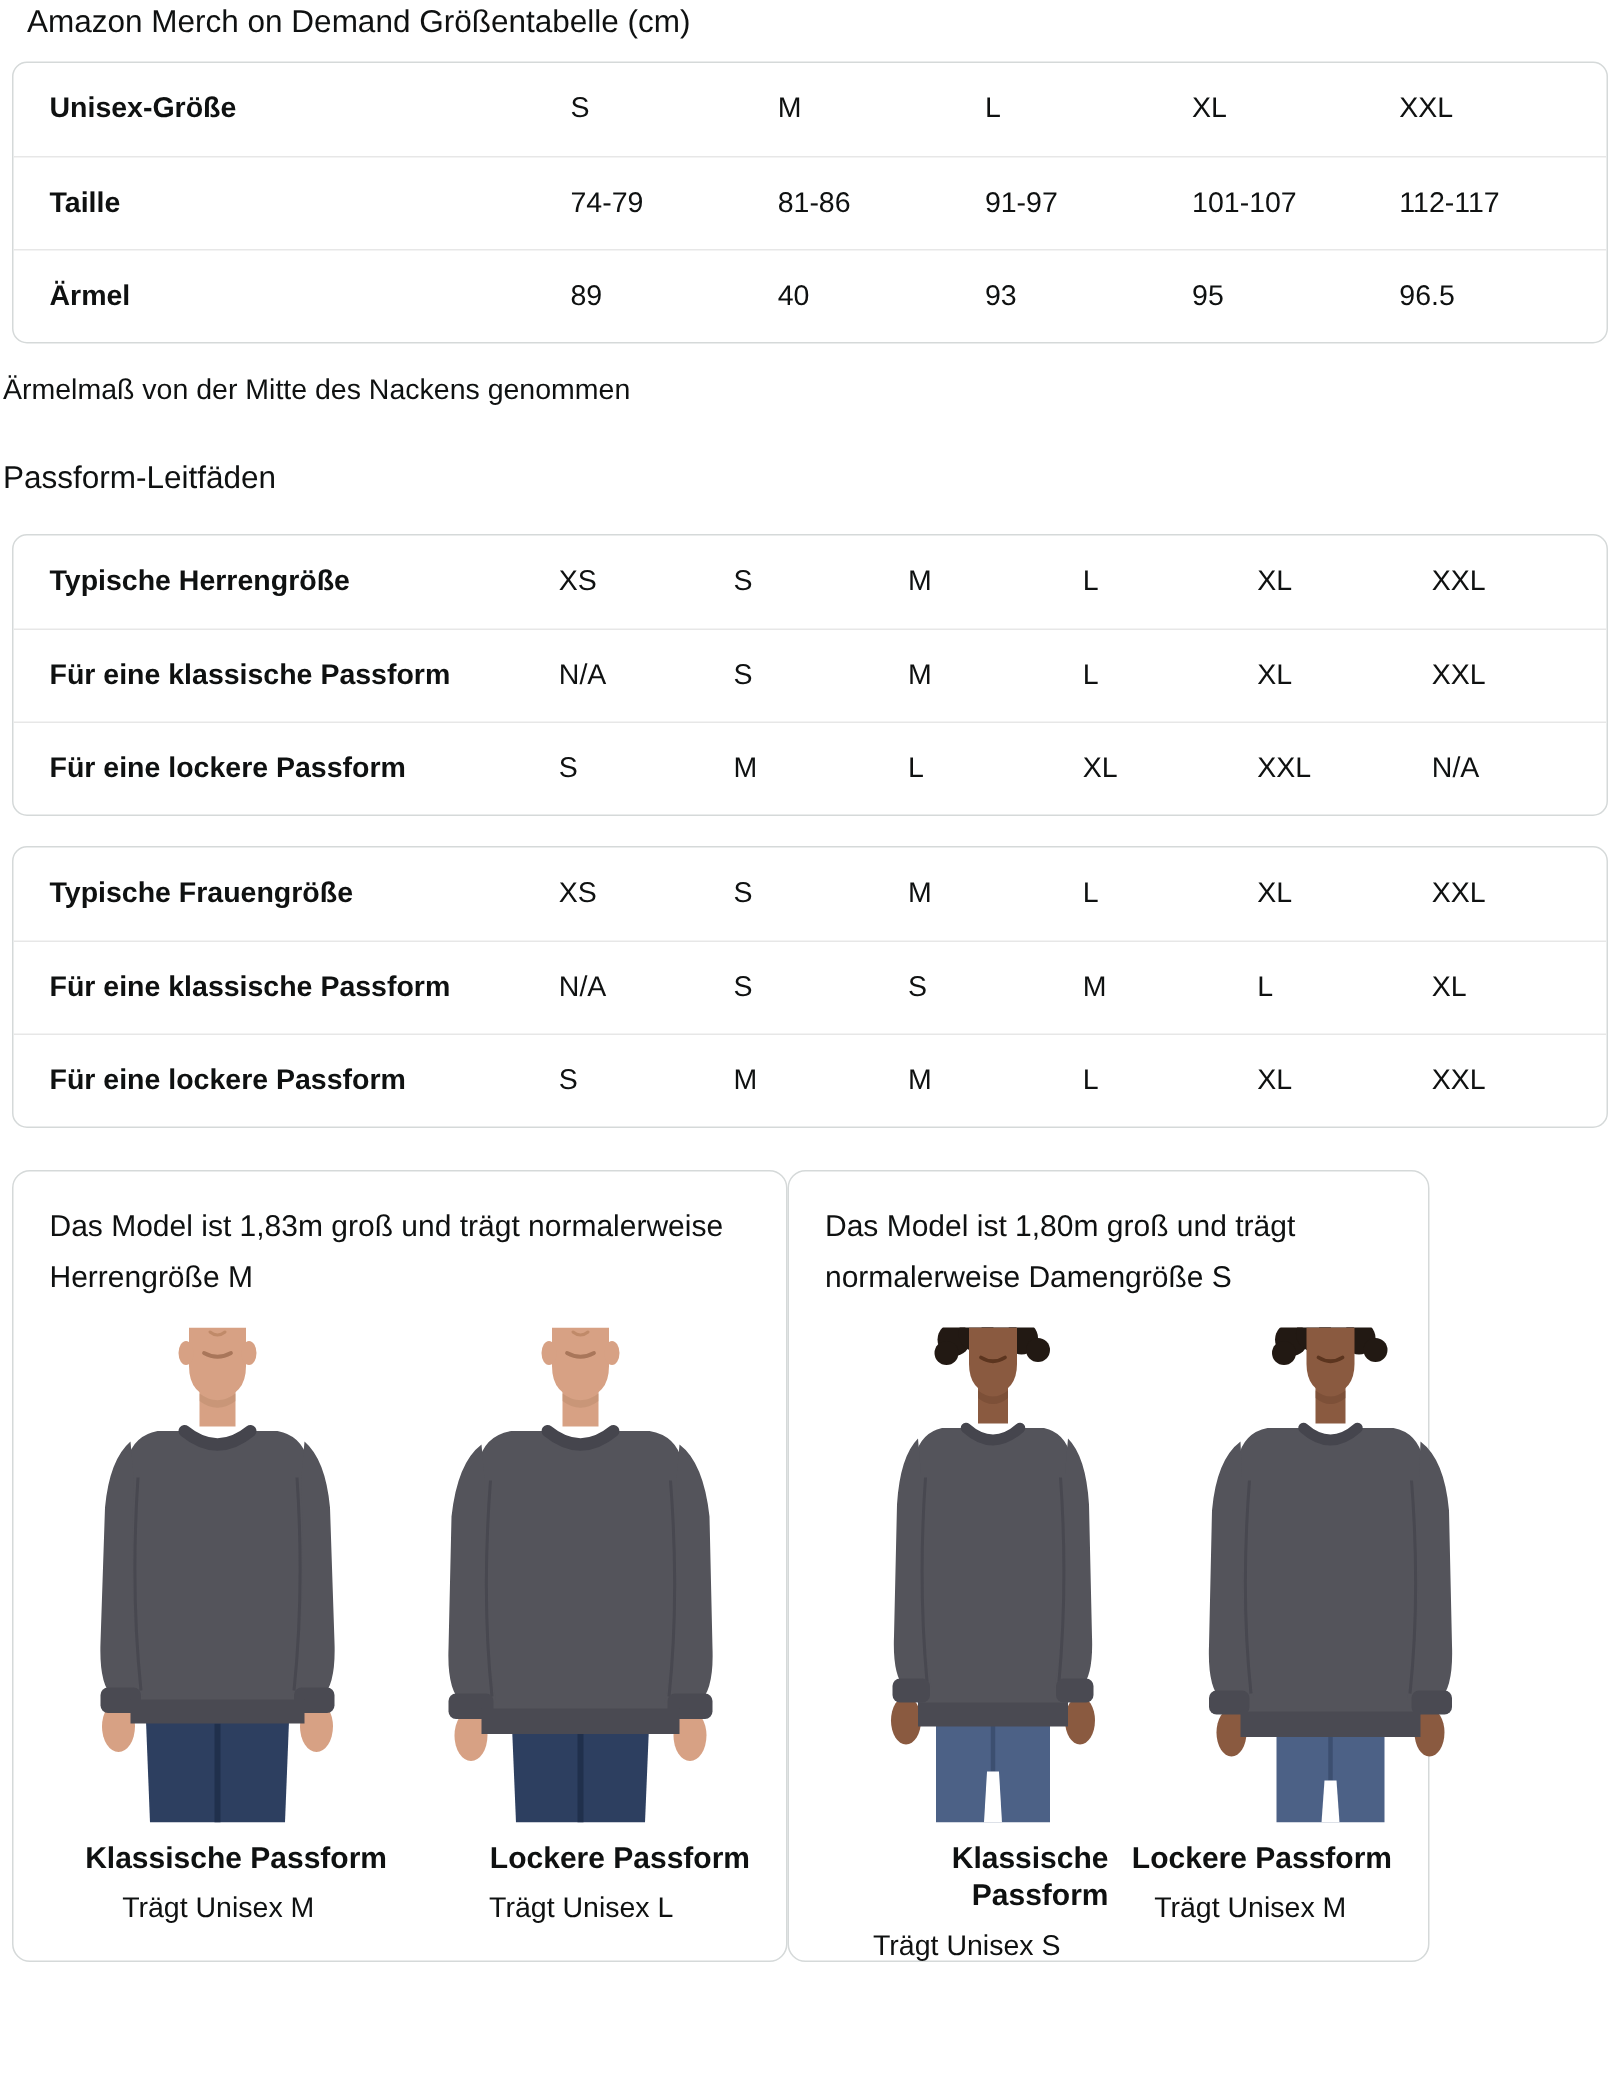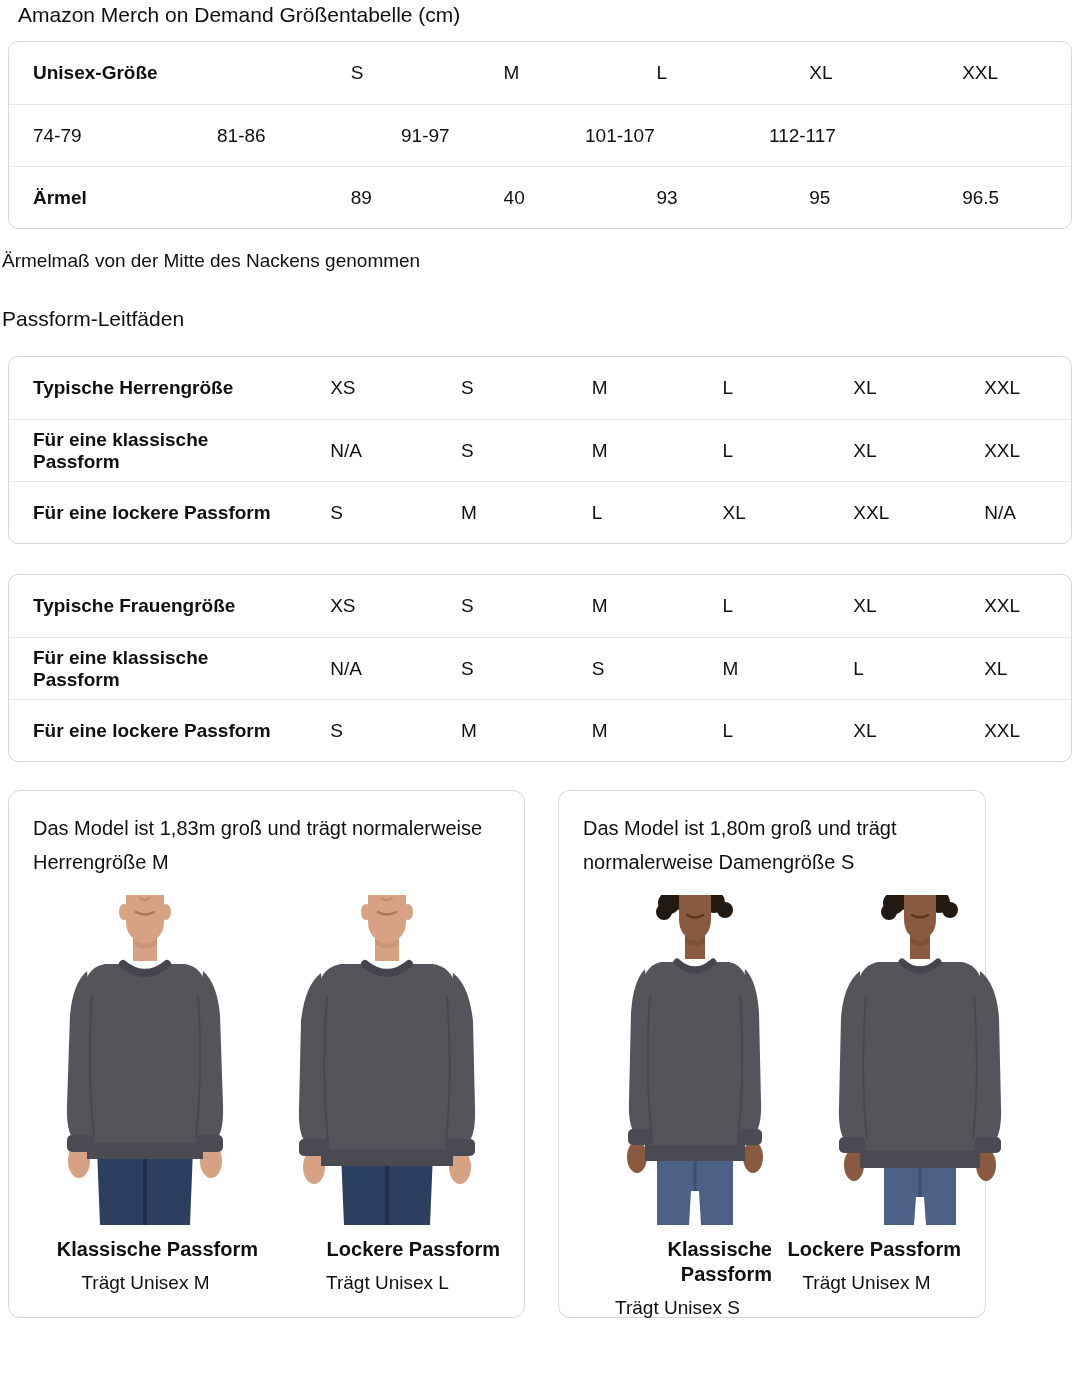"Unisex-Größe" .t-row { gap: 44px -> none }
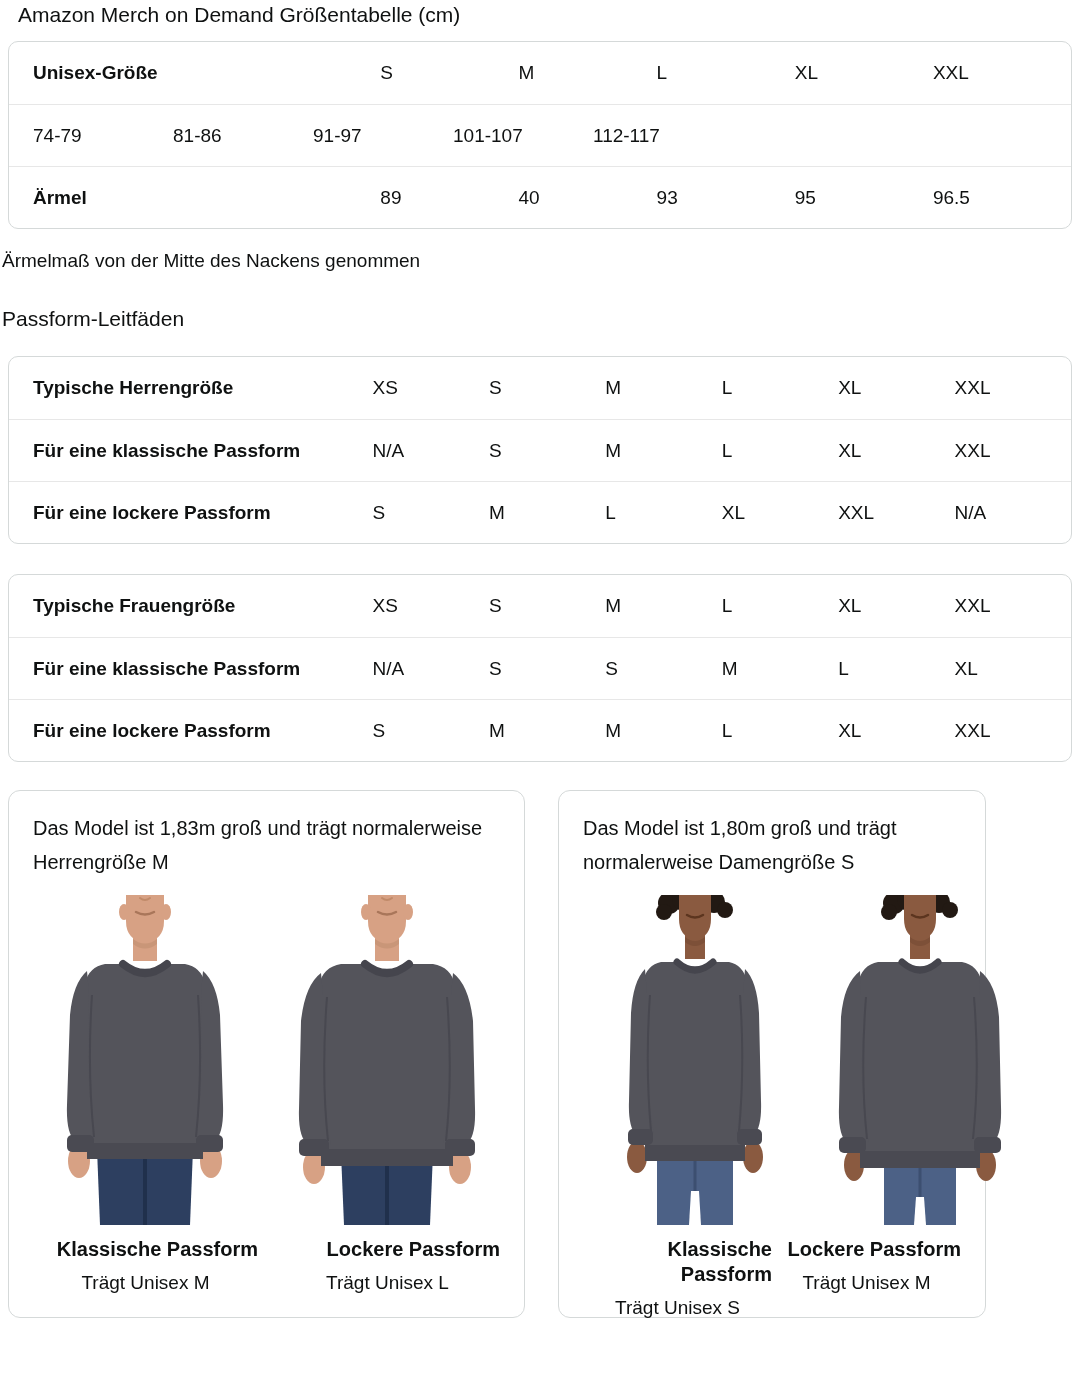"Taille" div.t-label { html: none -> <div>Taille</div> }
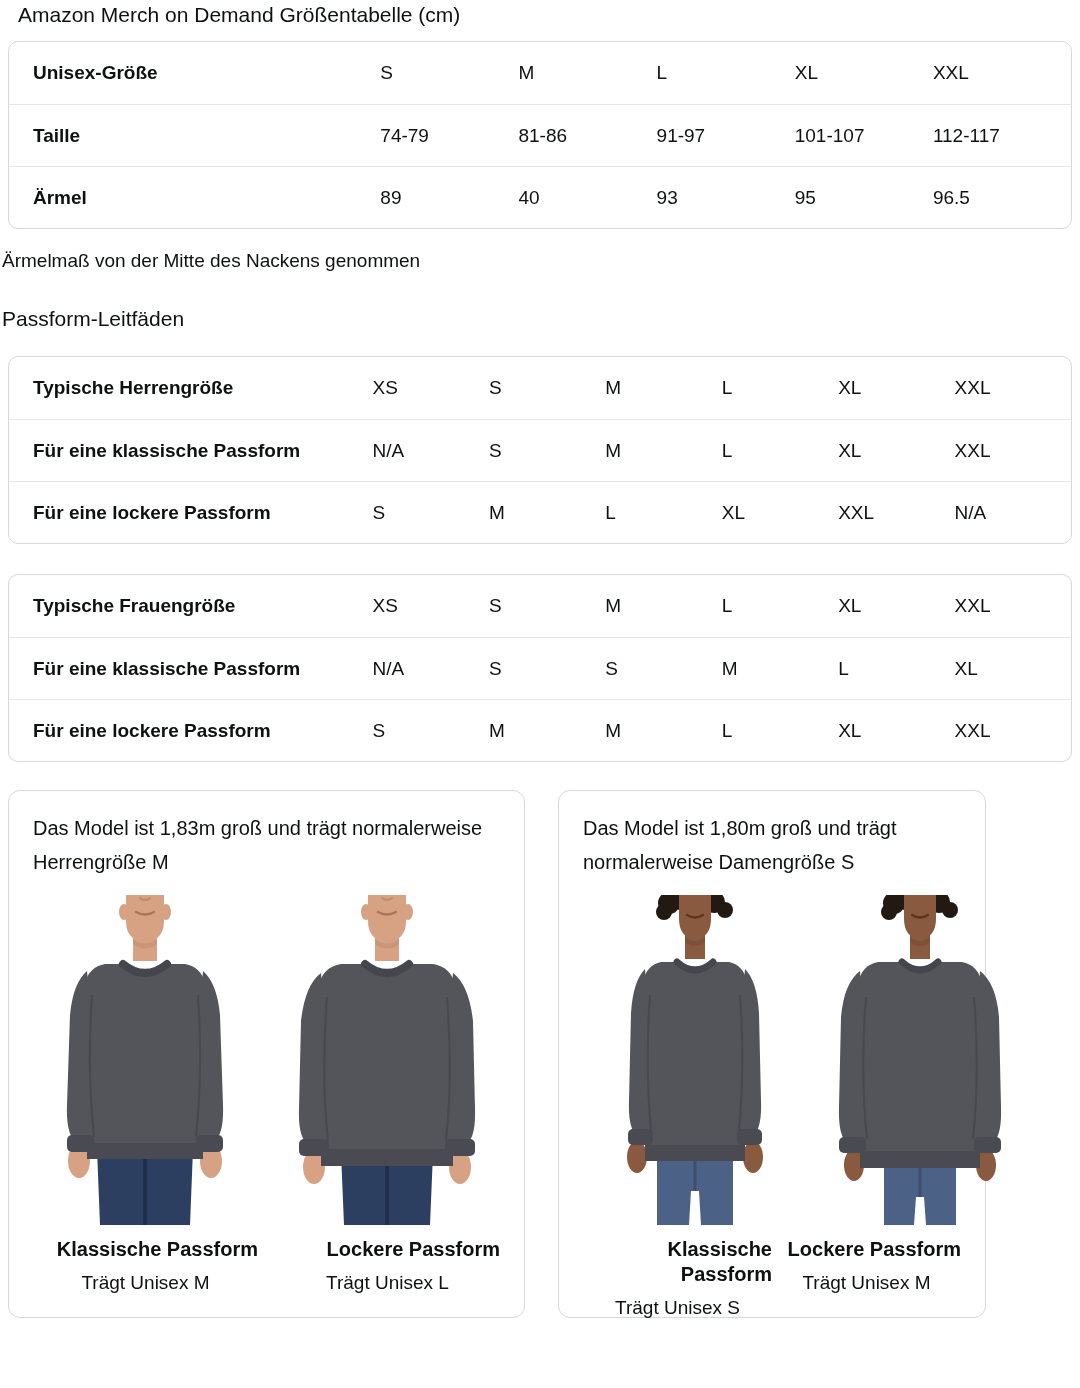"Typische Frauengröße" .t3 { margin-top: 30px -> 20px }
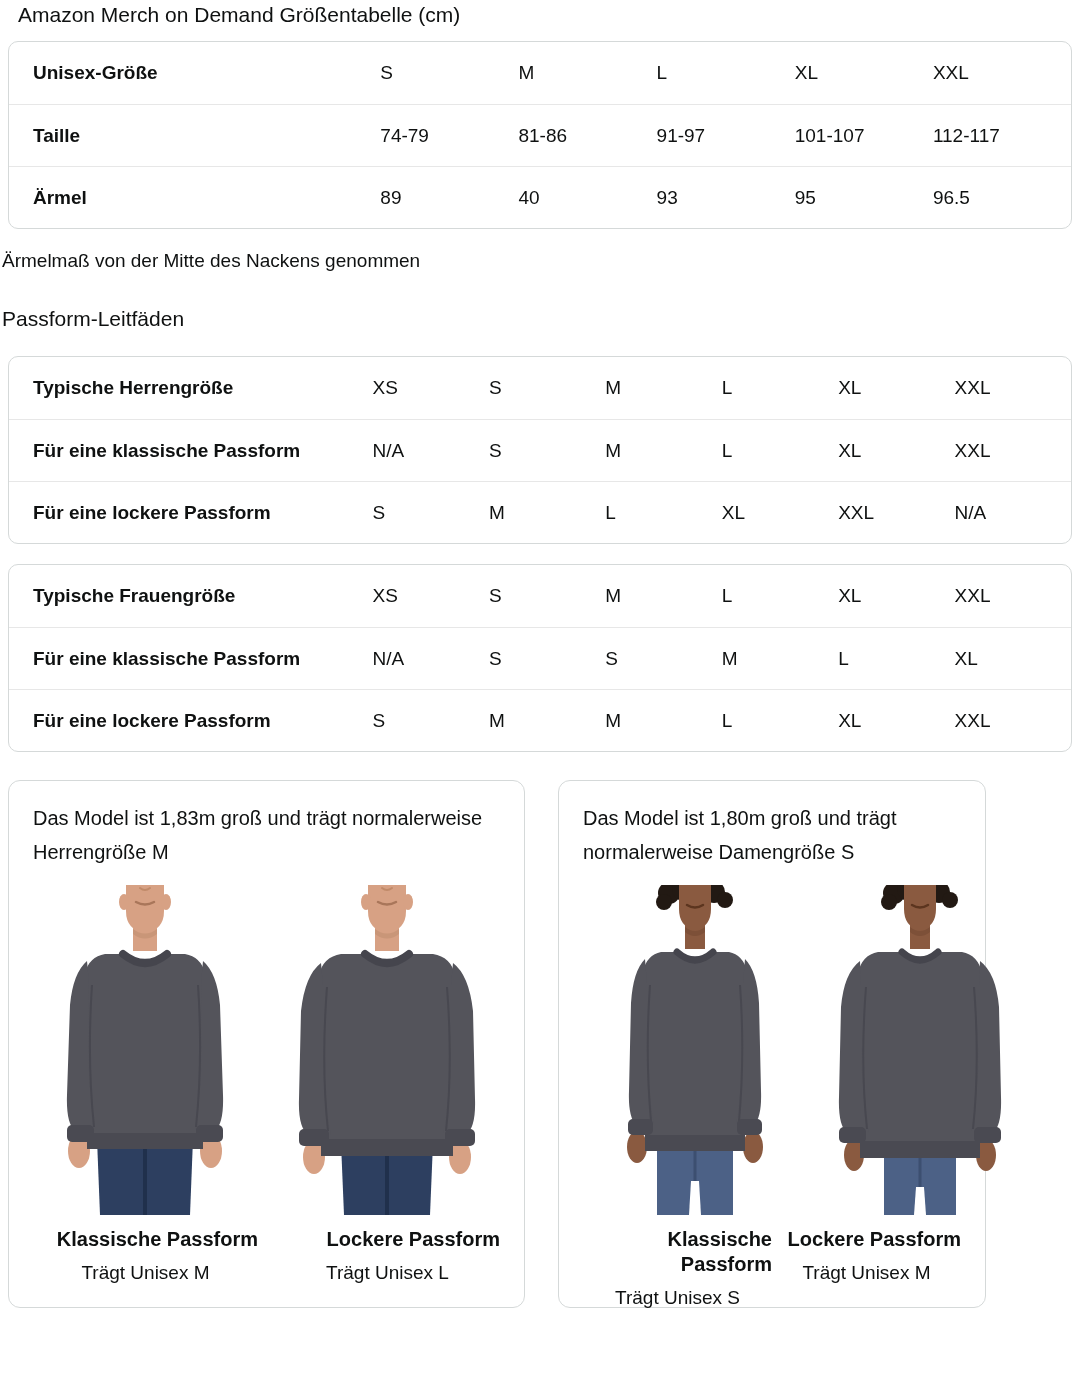"Das Model ist 1,83m groß" .cards { gap: 33px -> none }
